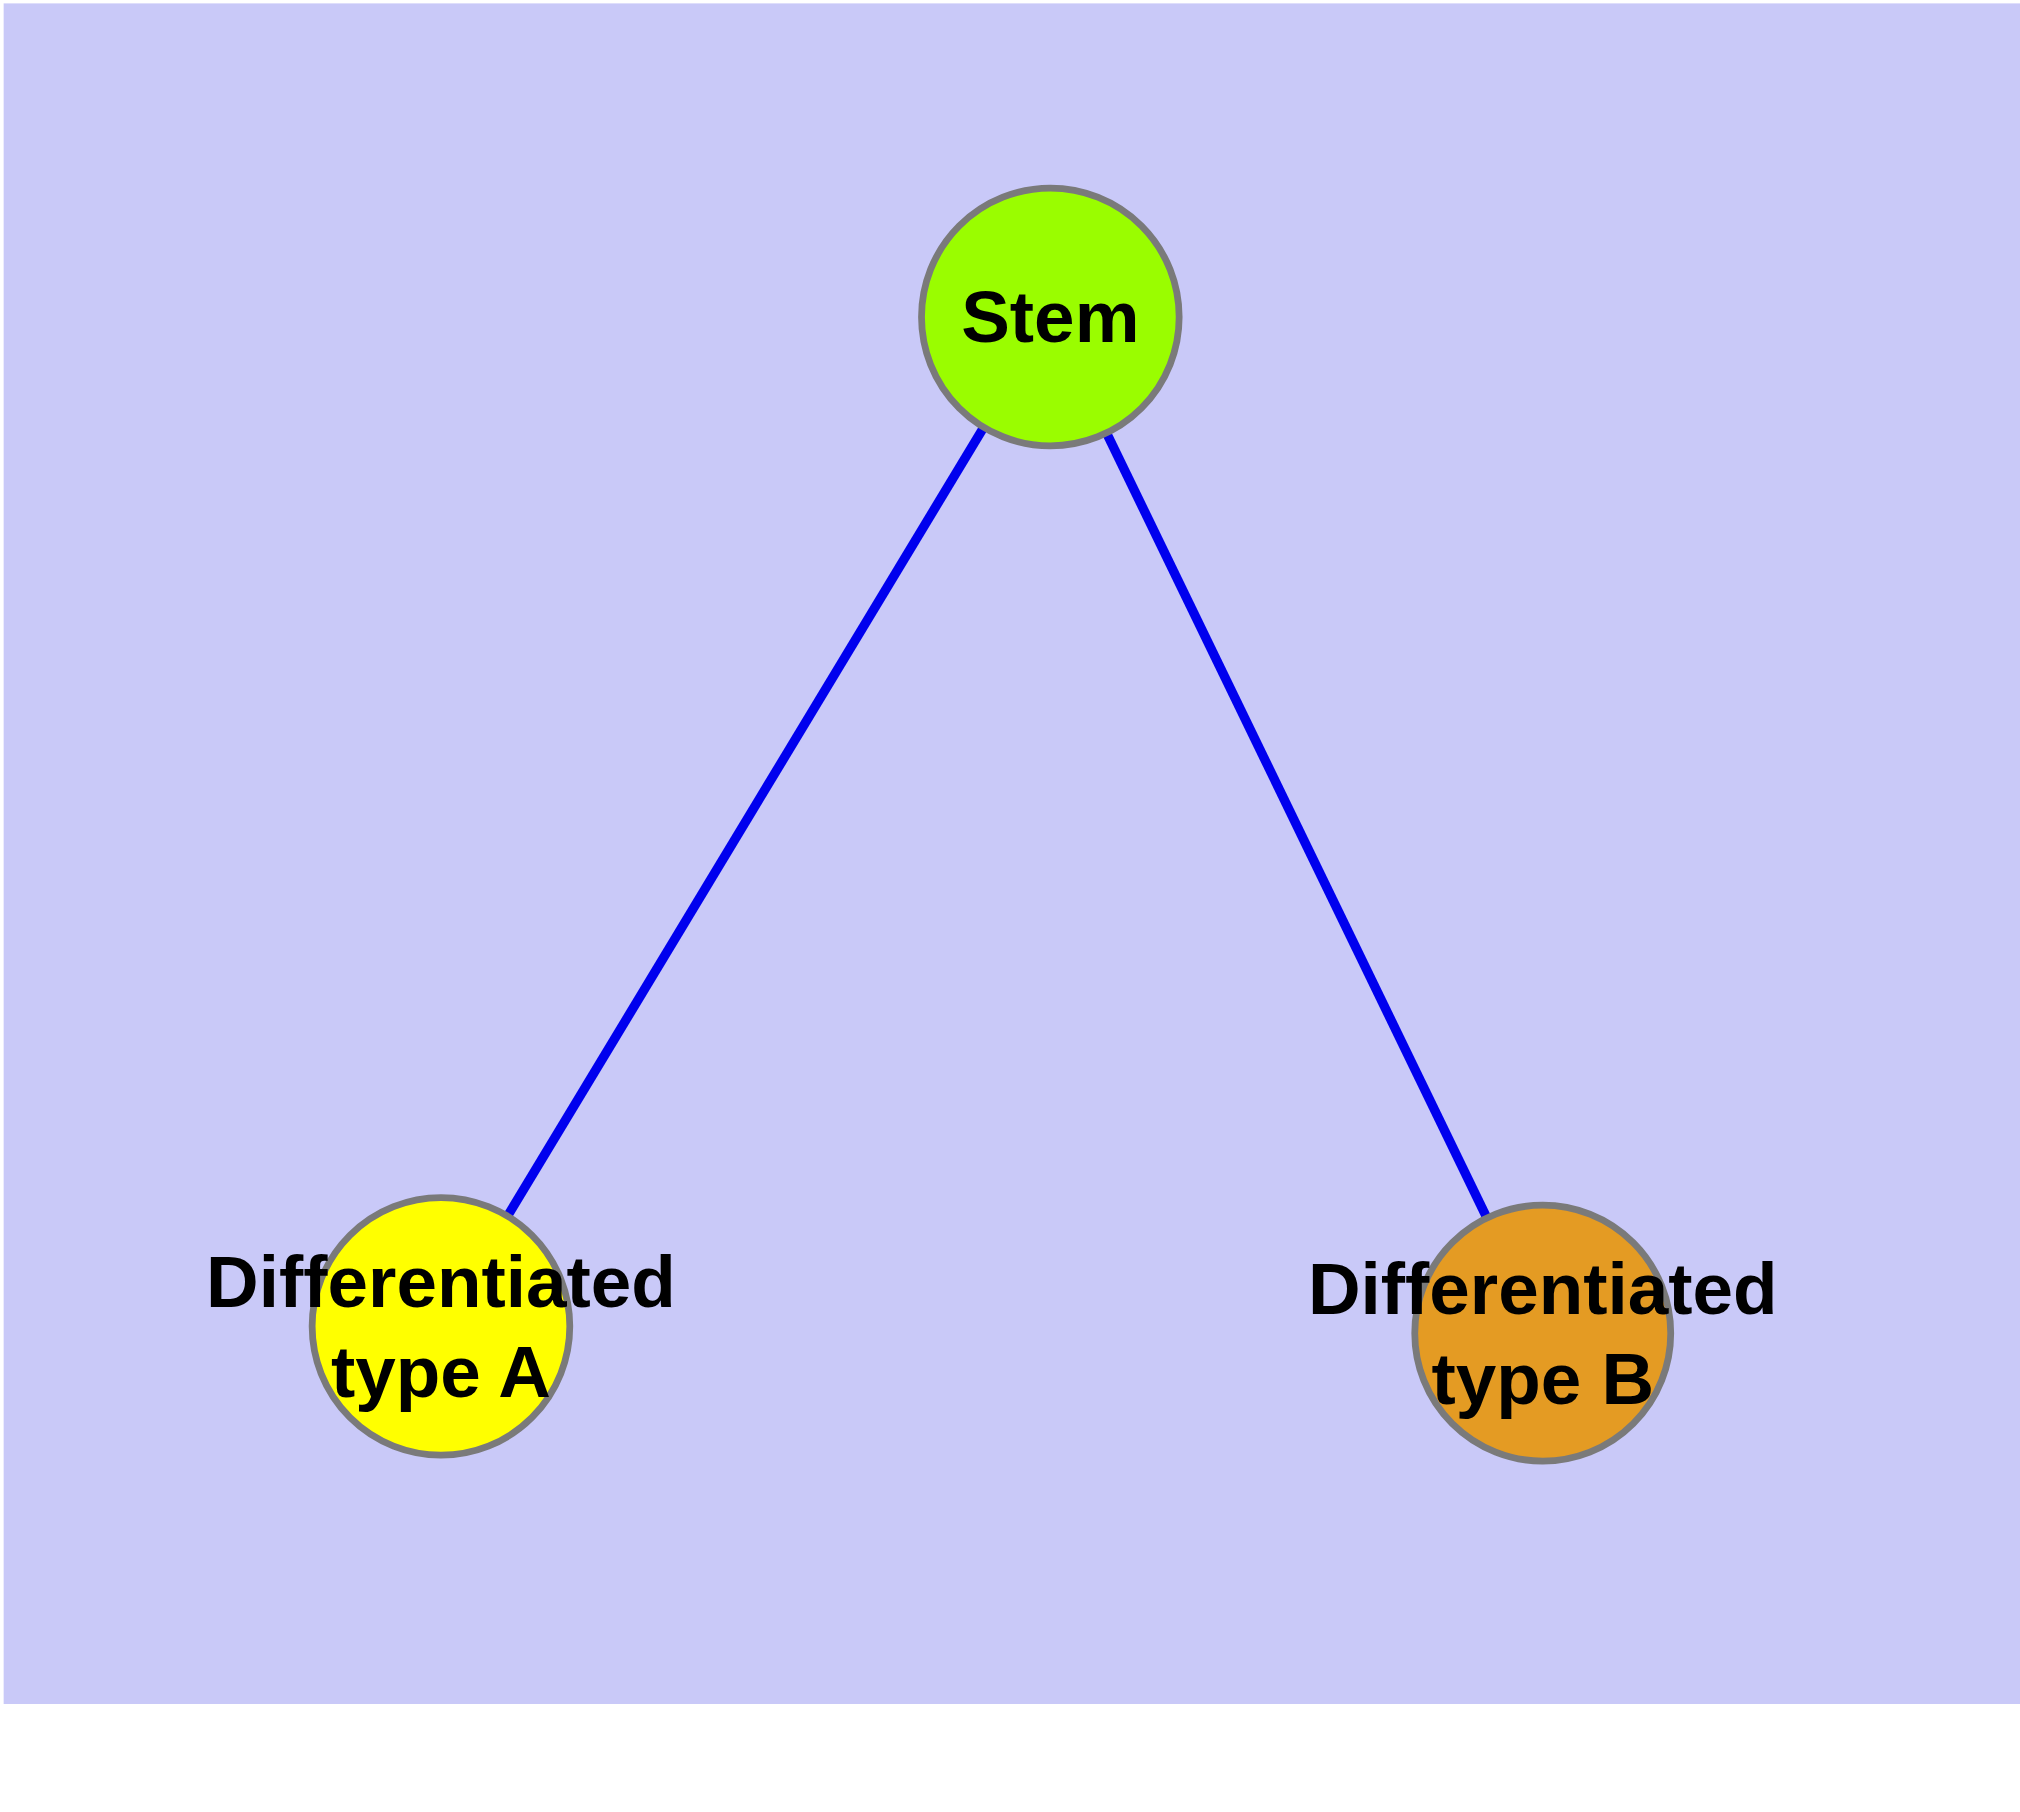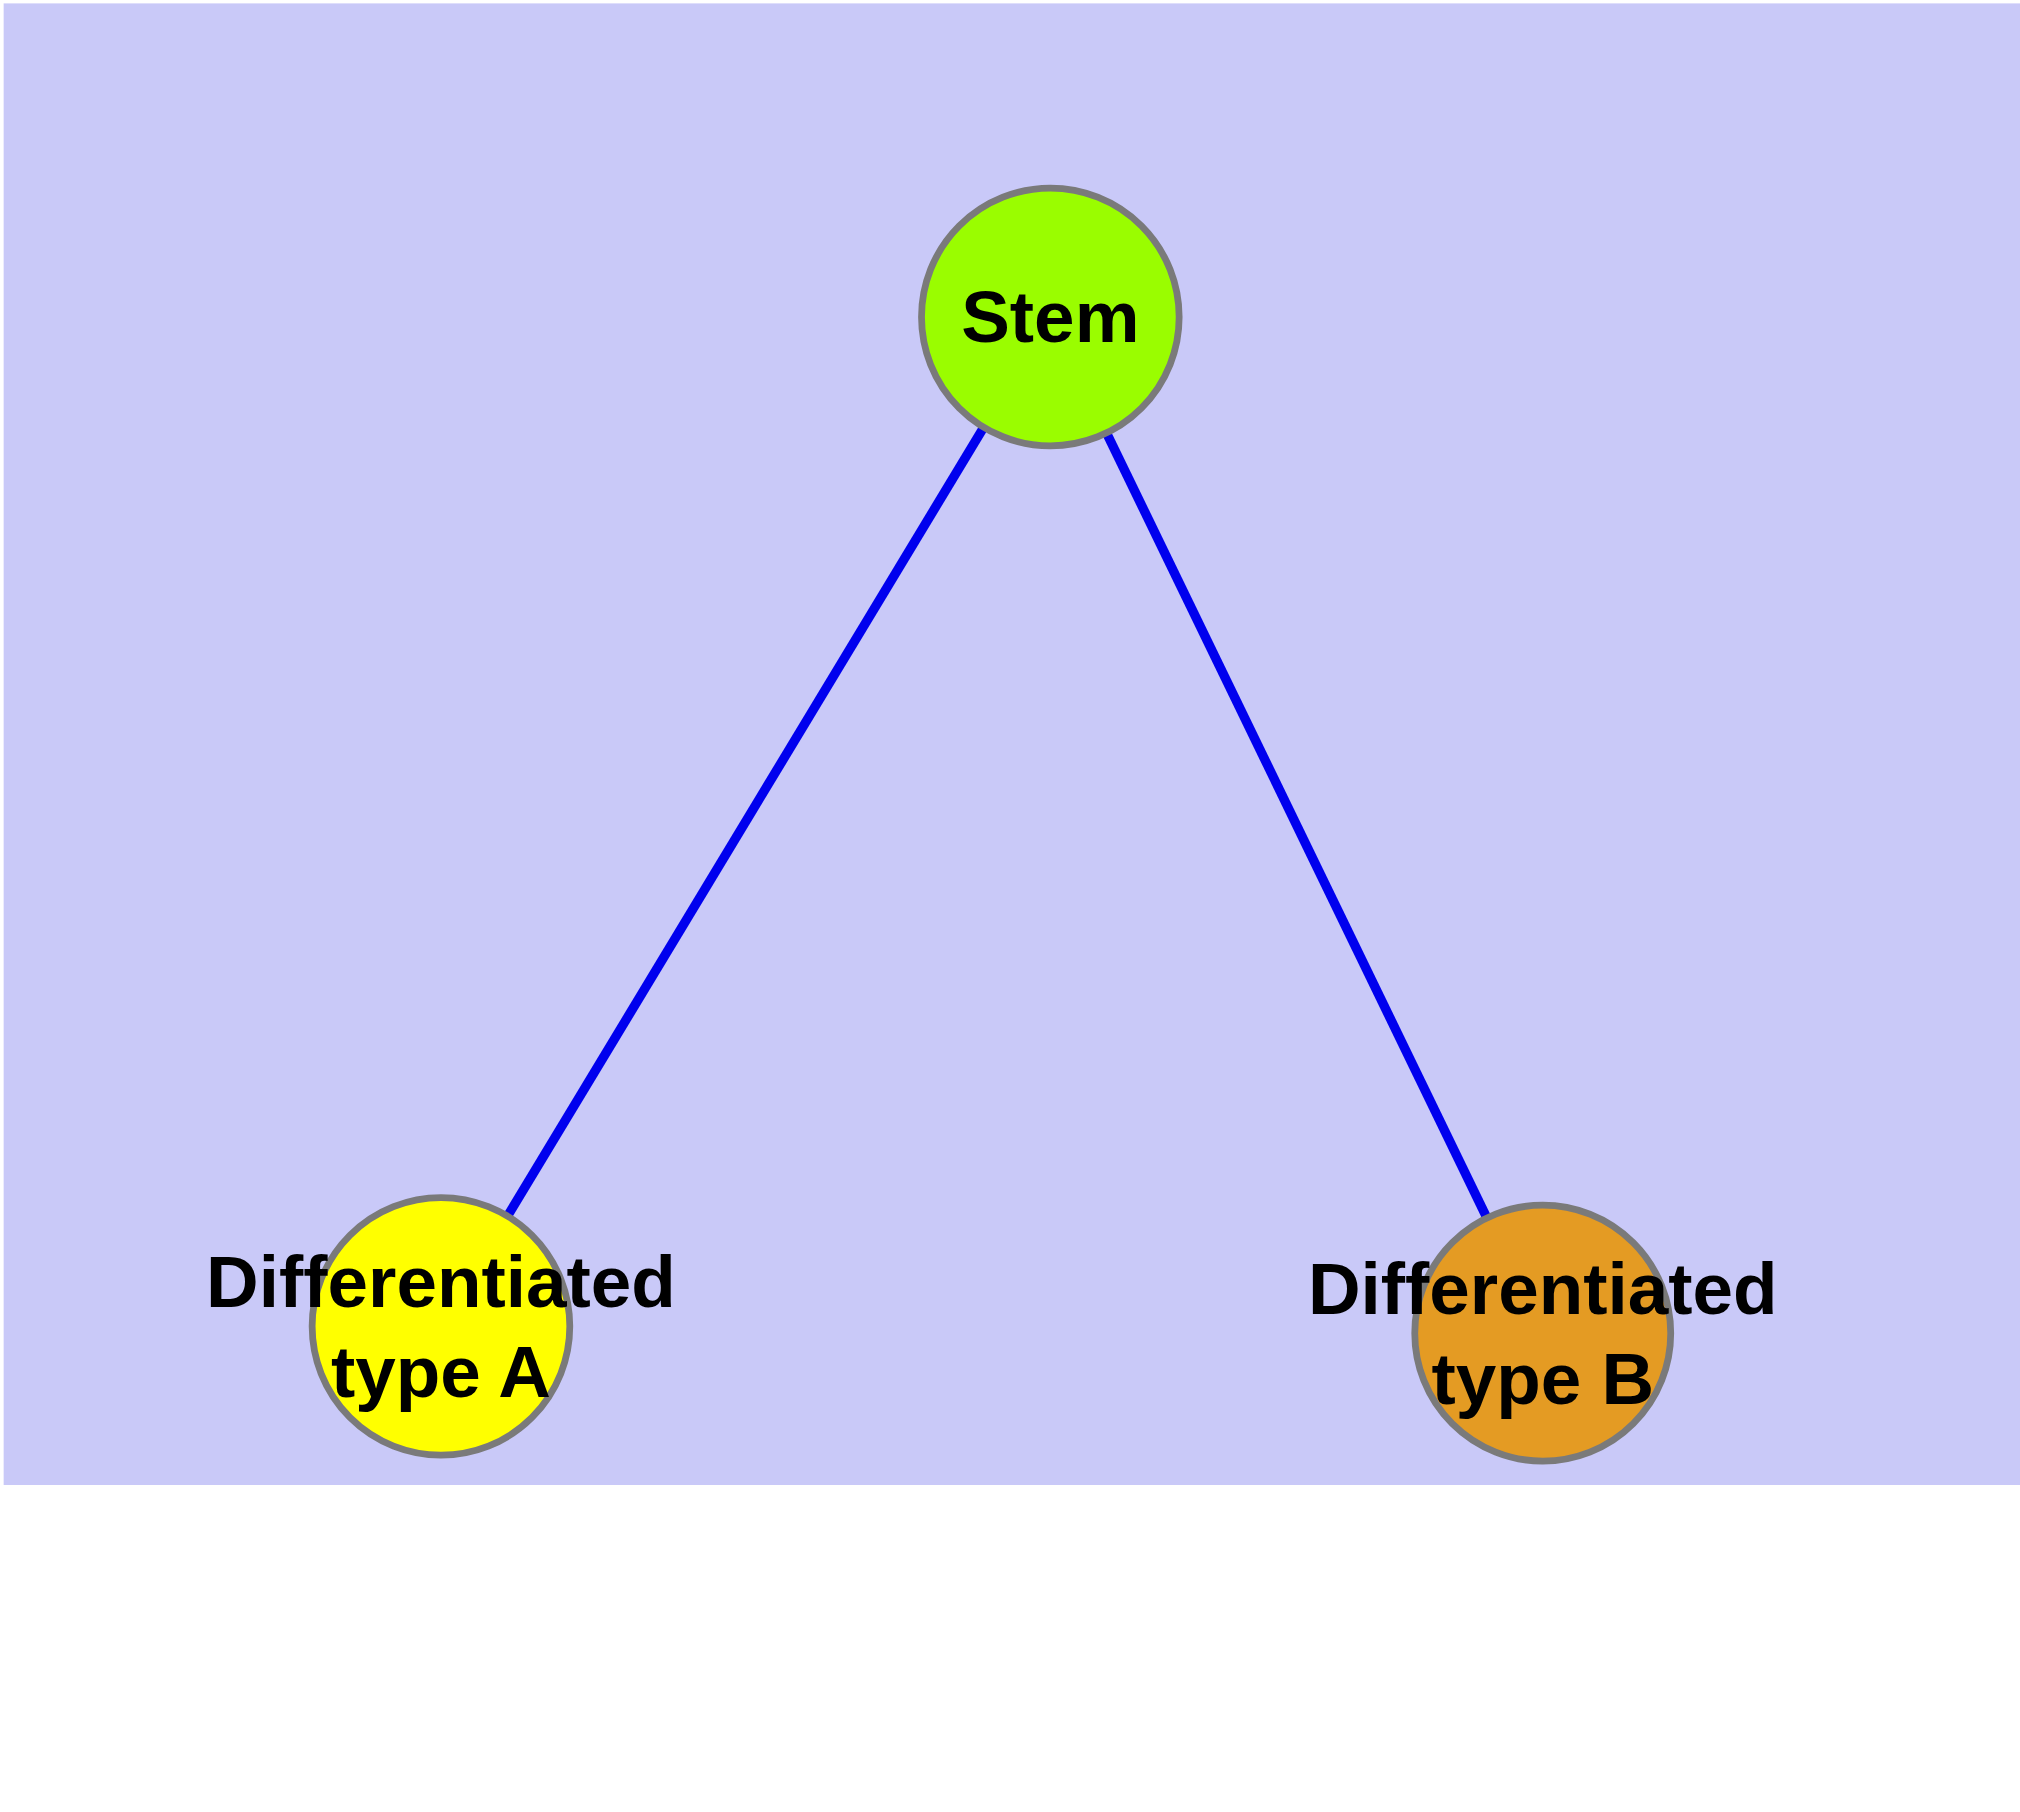"Stem" .page { height: 1485px -> 1704px }
